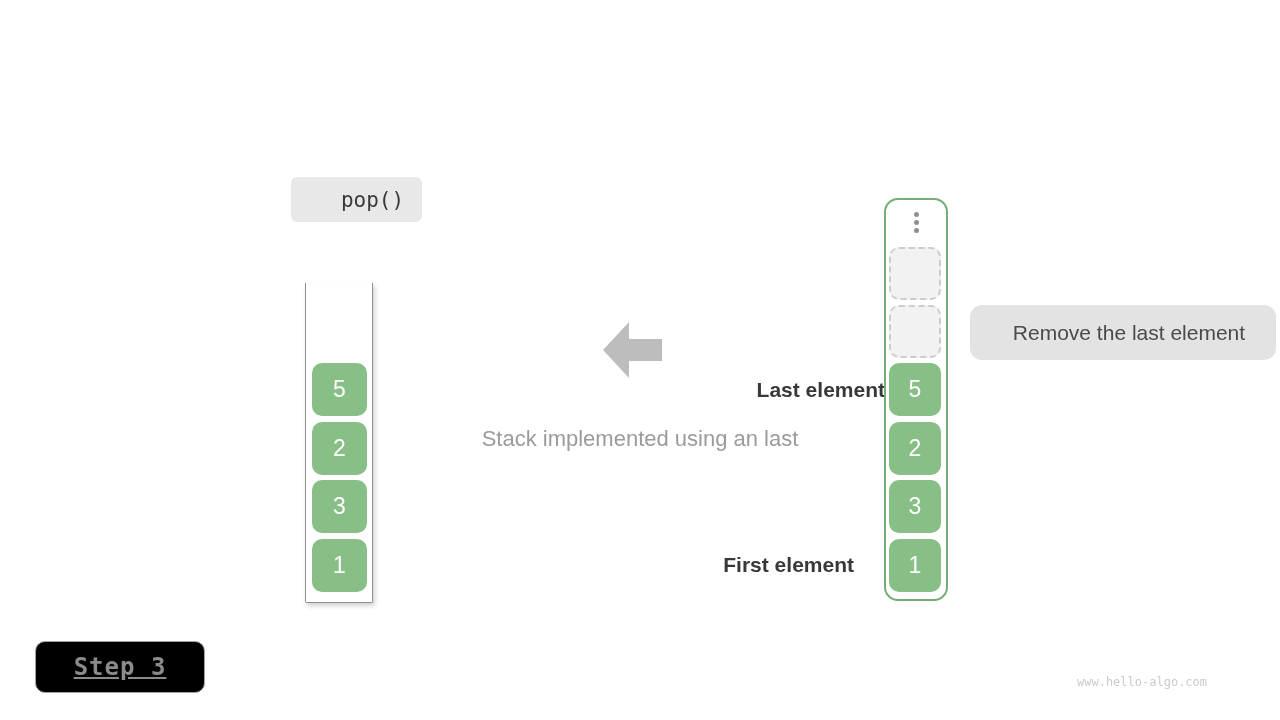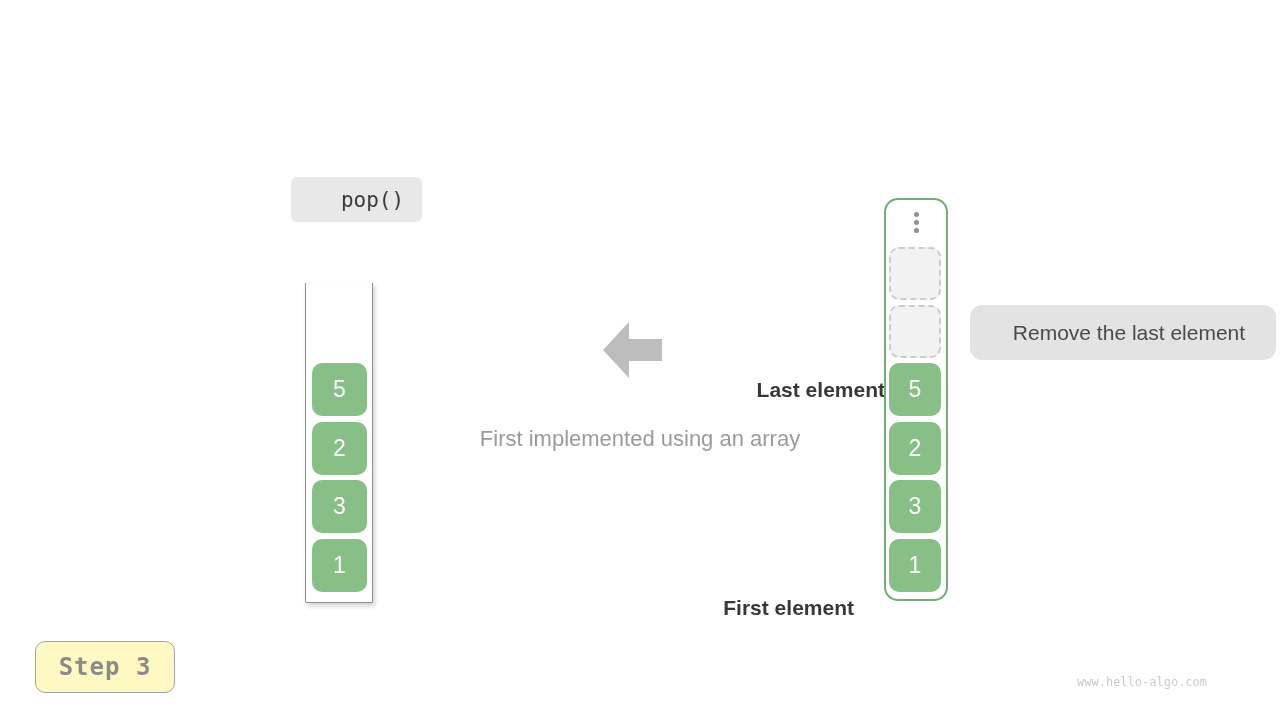"First implemented using an array" div.abs { text: First implemented using an array -> Stack implemented using an last }
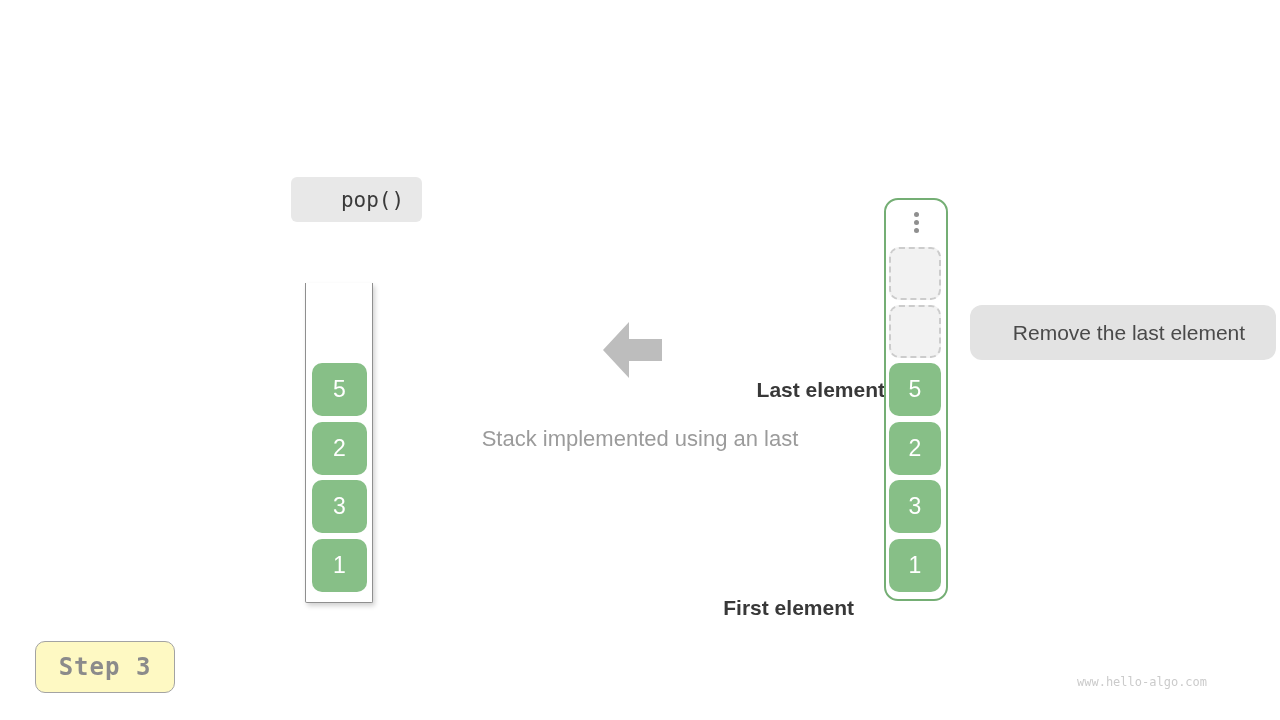"First element" .annot-first { margin-top: 43px -> none }
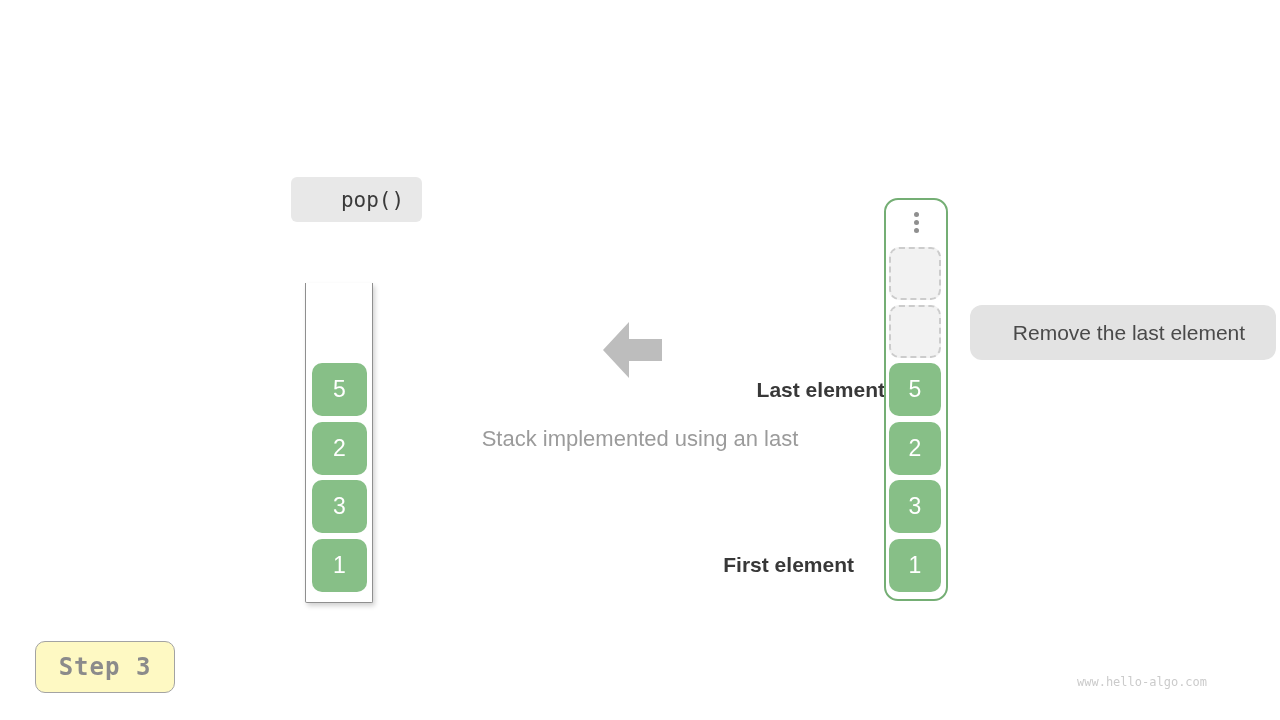"Step 3" .step-badge { background: #fef9c3 -> #000000; text-decoration: none -> underline; width: 140px -> 170px }
